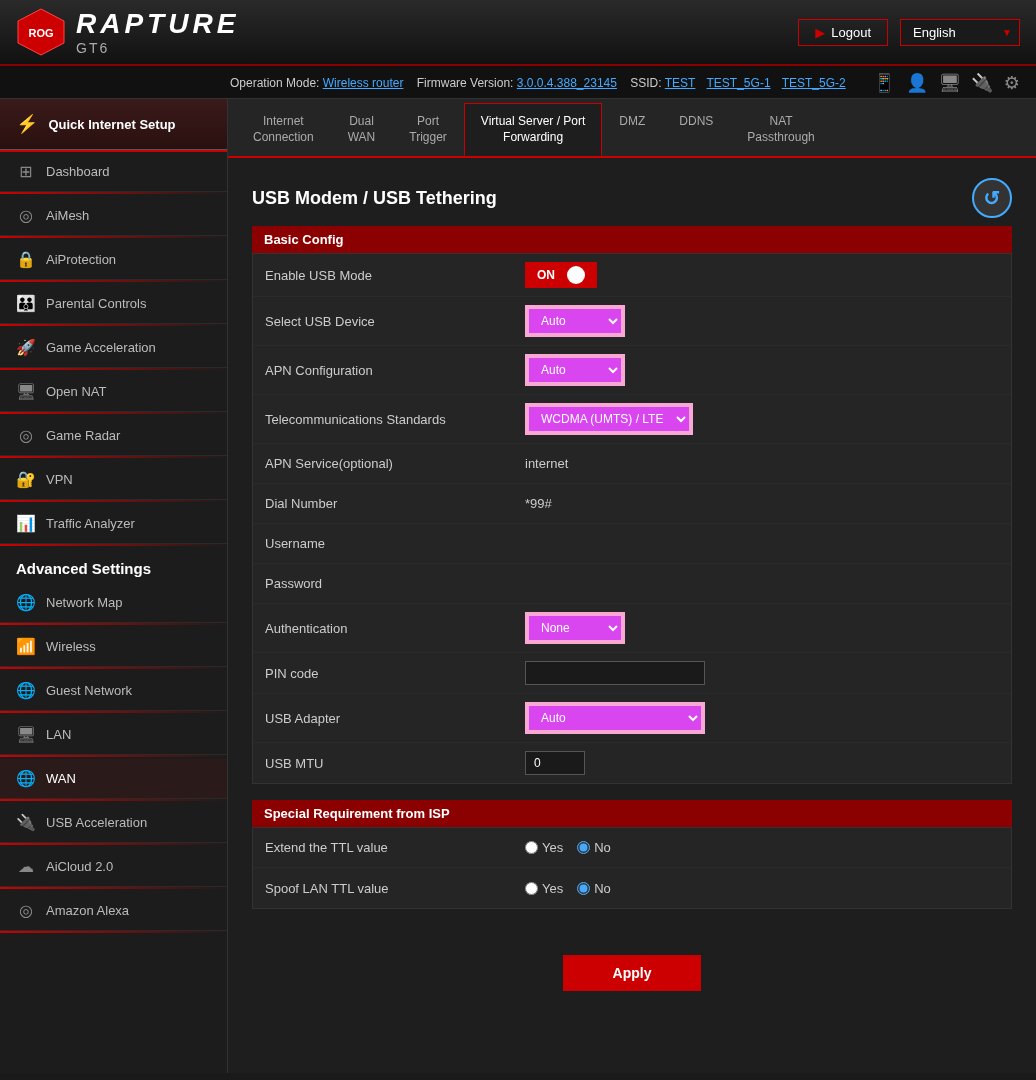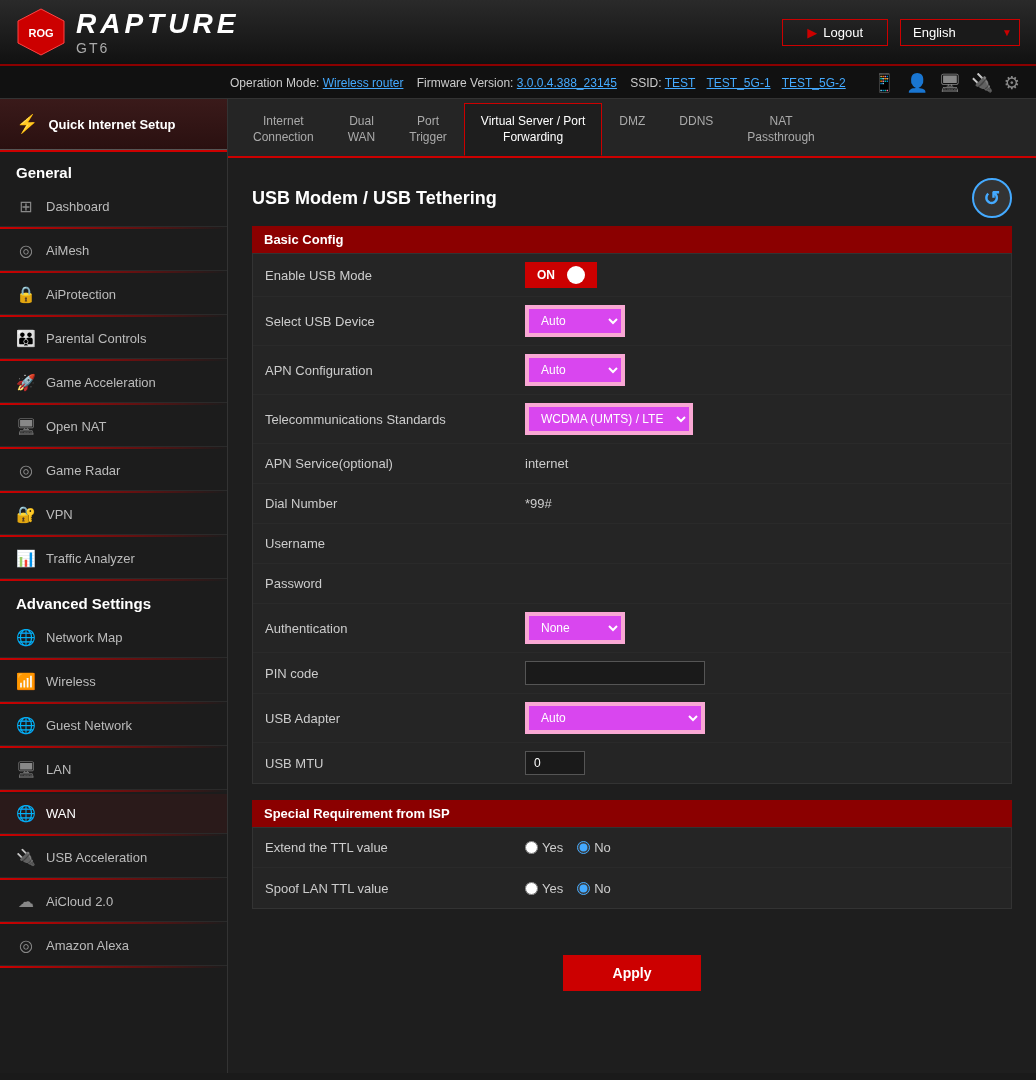"Logout" .logout-btn { padding: 5px 24px -> 5px 16px }
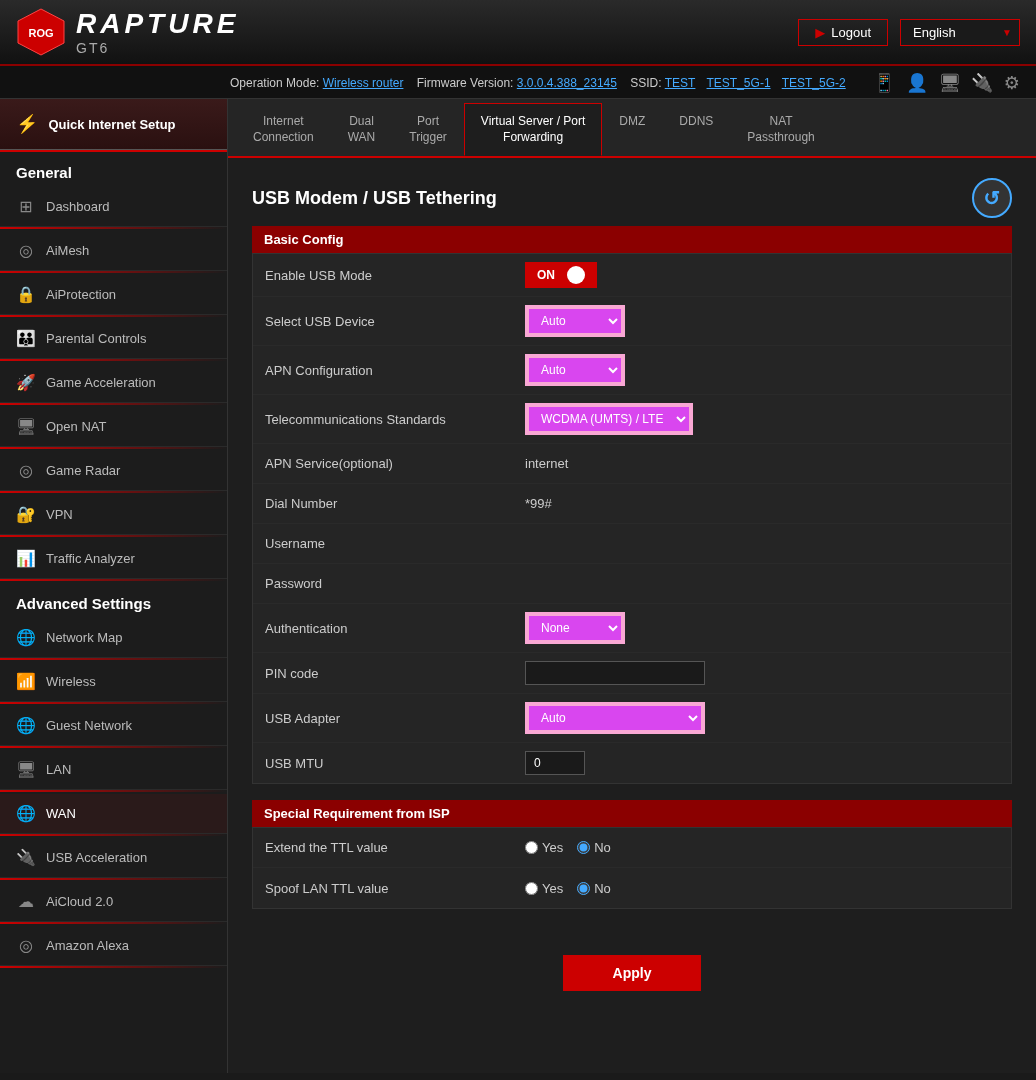"General" div.sidebar-section-title { html: <div>General</div> -> none }
